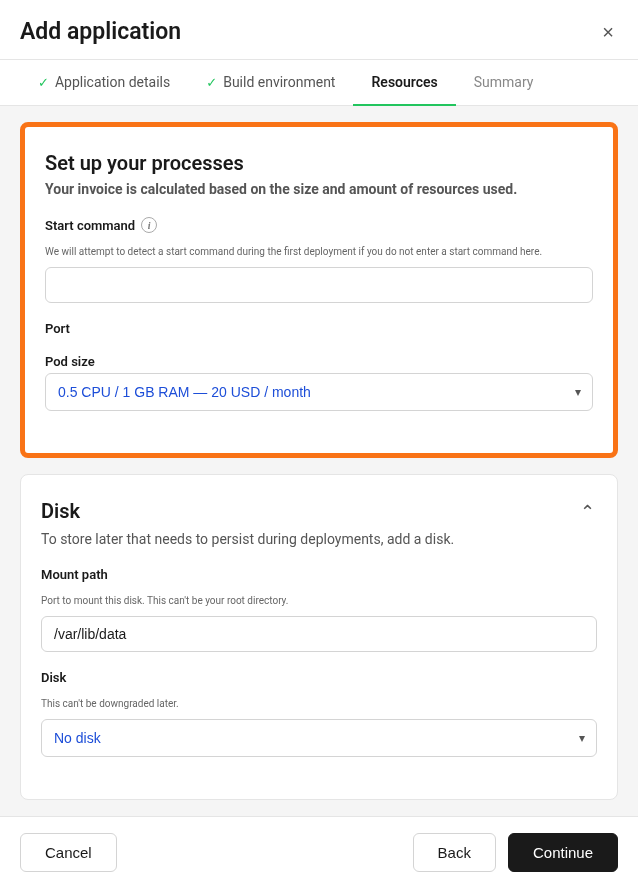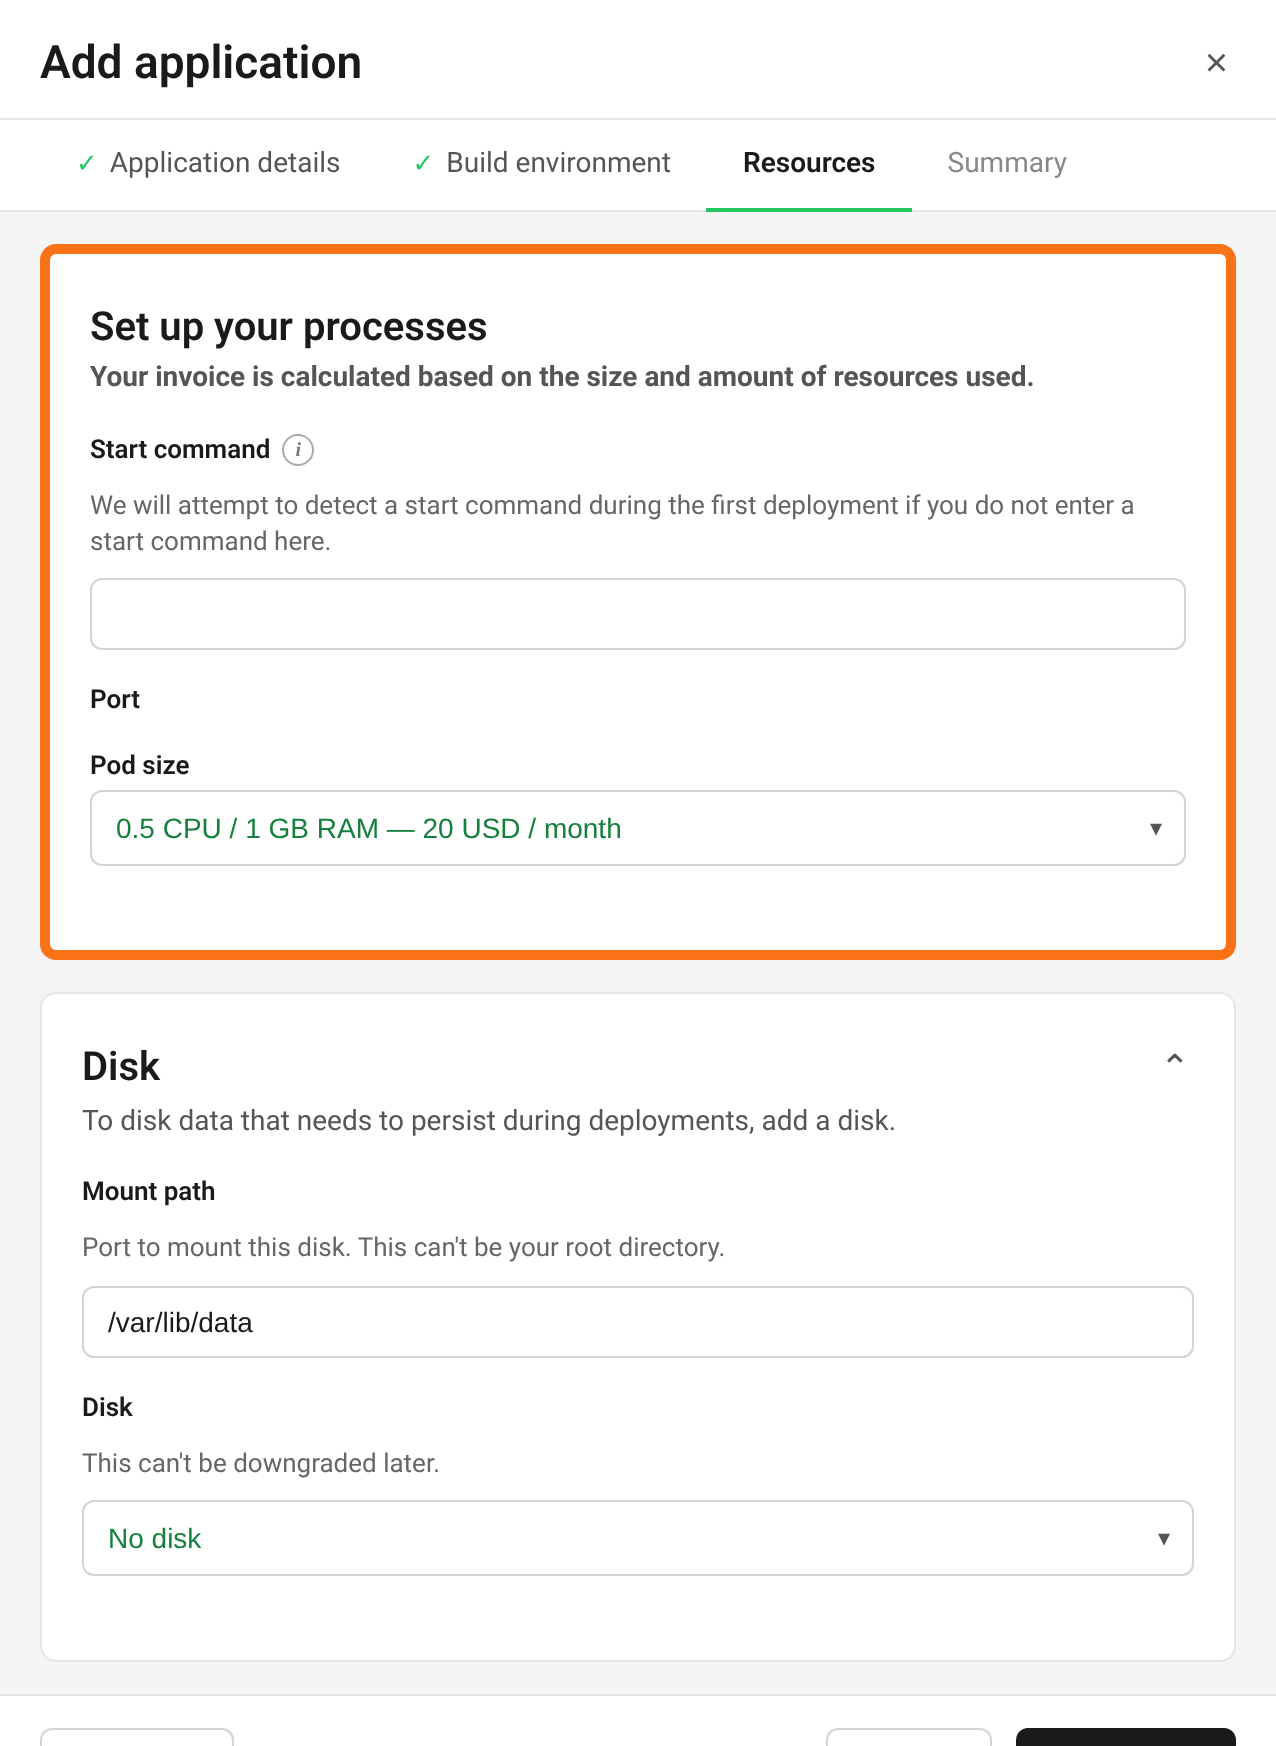"We will attempt to detect" .form-hint { font-size: 13px -> 10px }
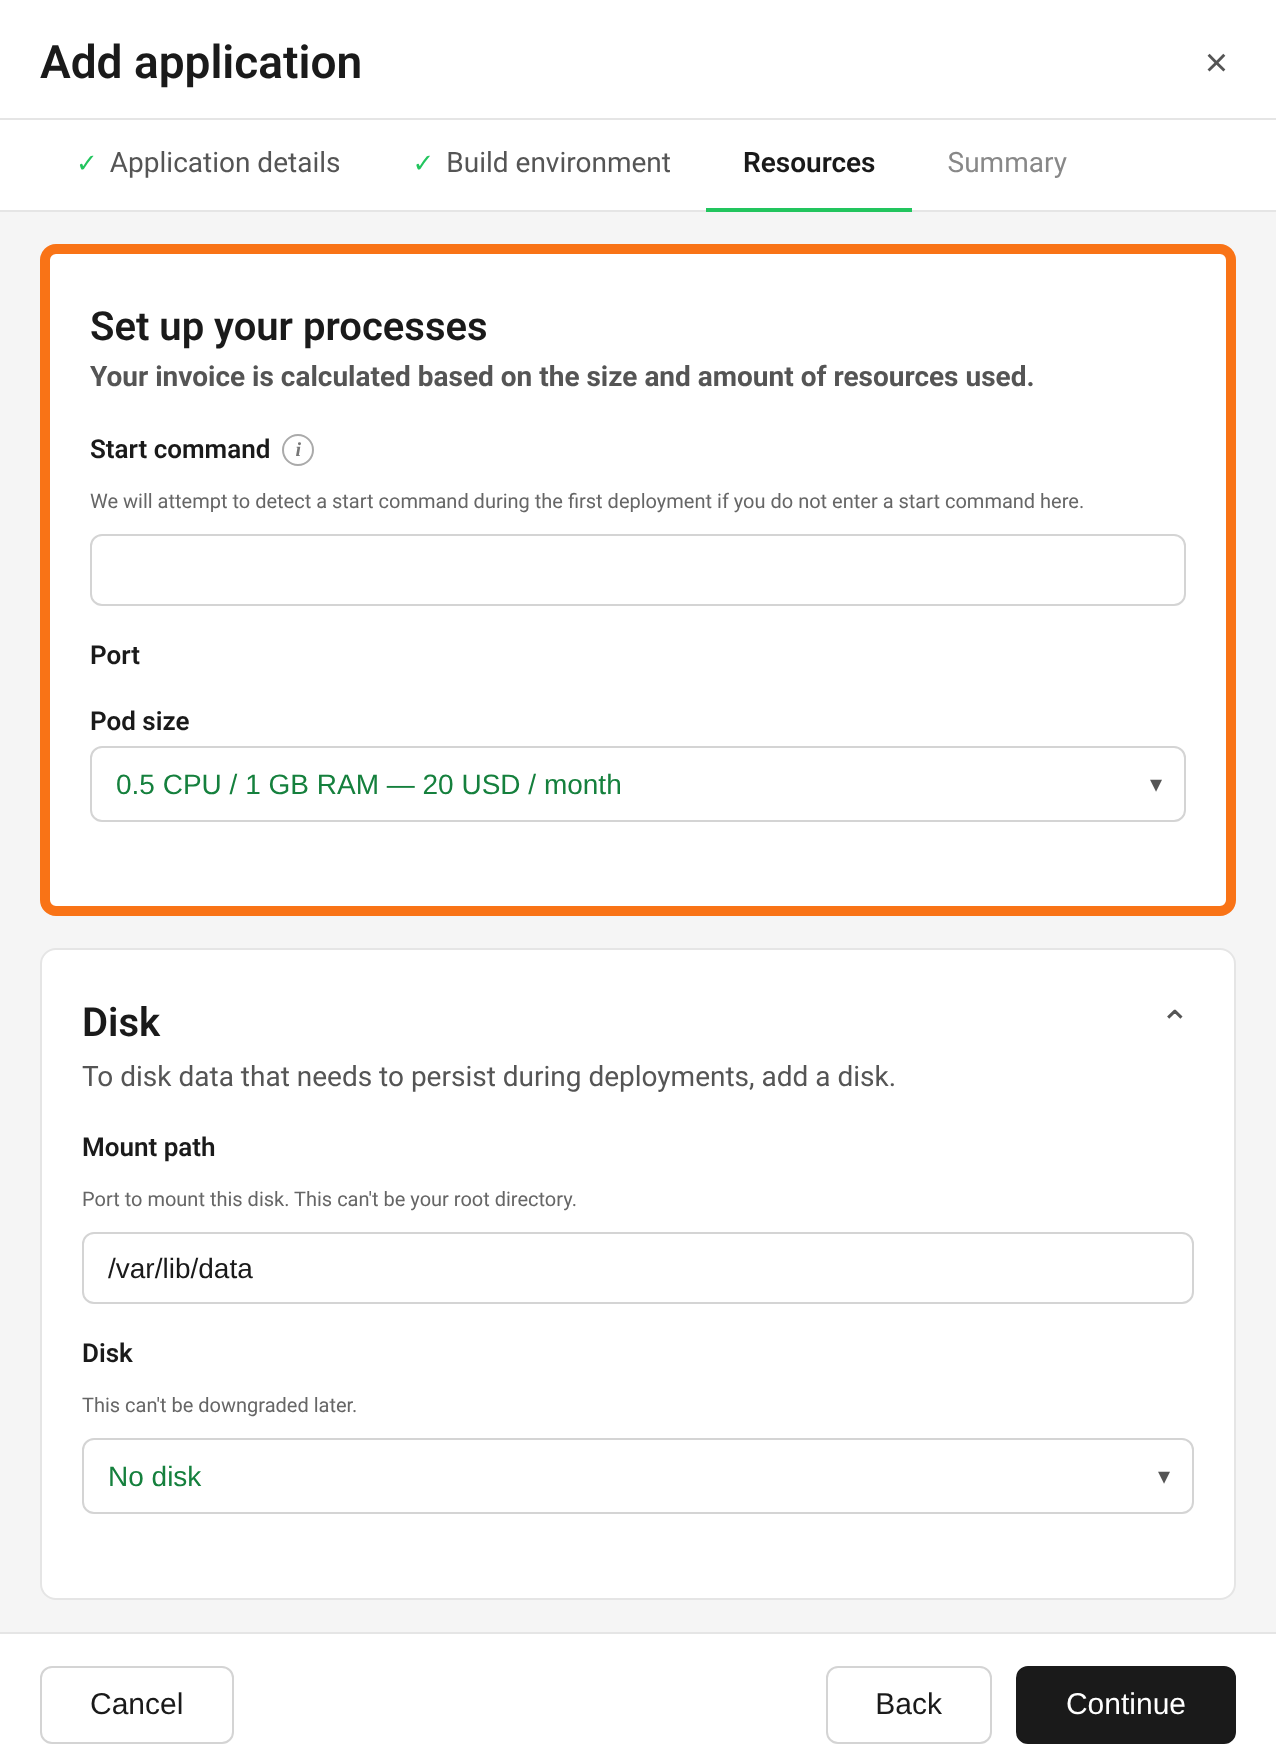"0.5 CPU / 1 GB" .form-select { color: #15803d -> #1d4ed8 }
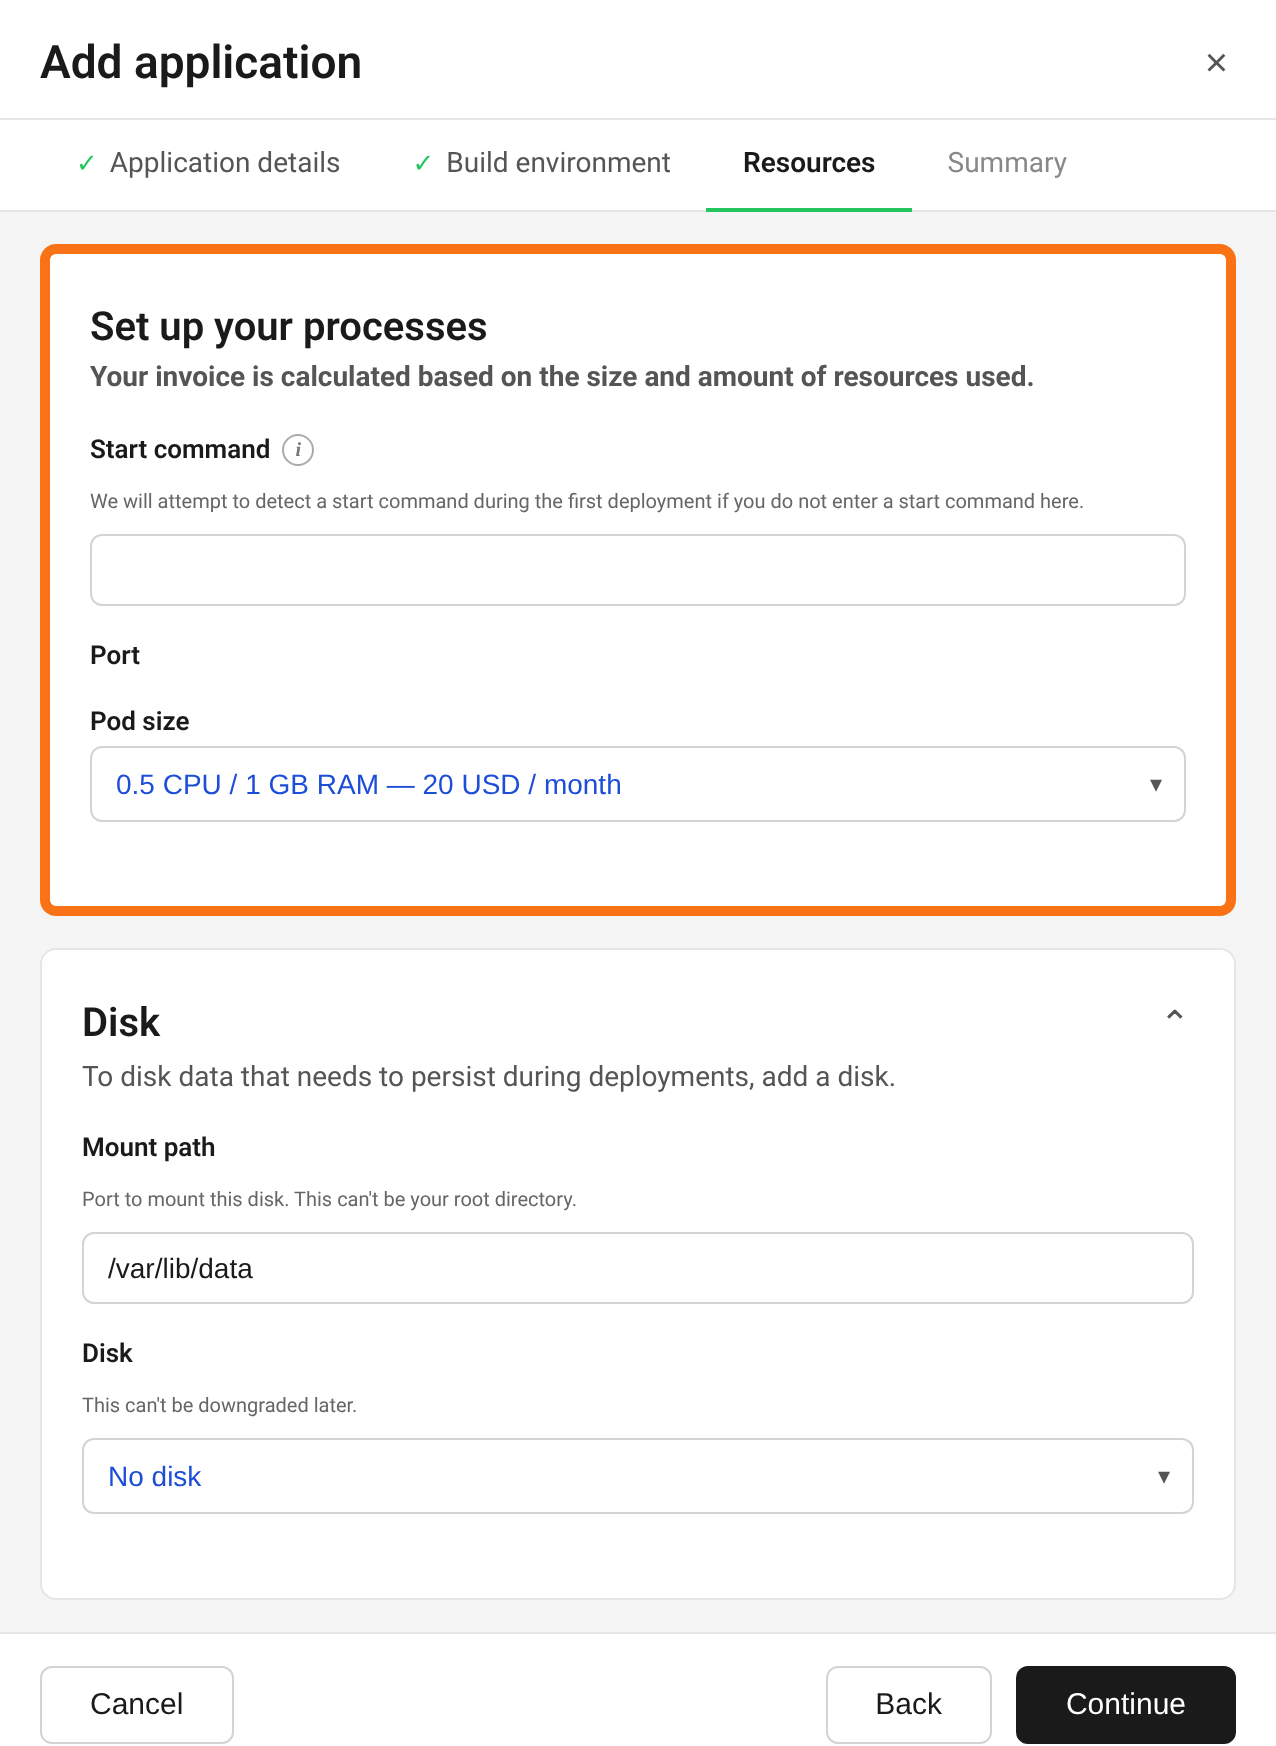"To disk data that needs" div.disk-card-subtitle { text: disk data -> store later }
